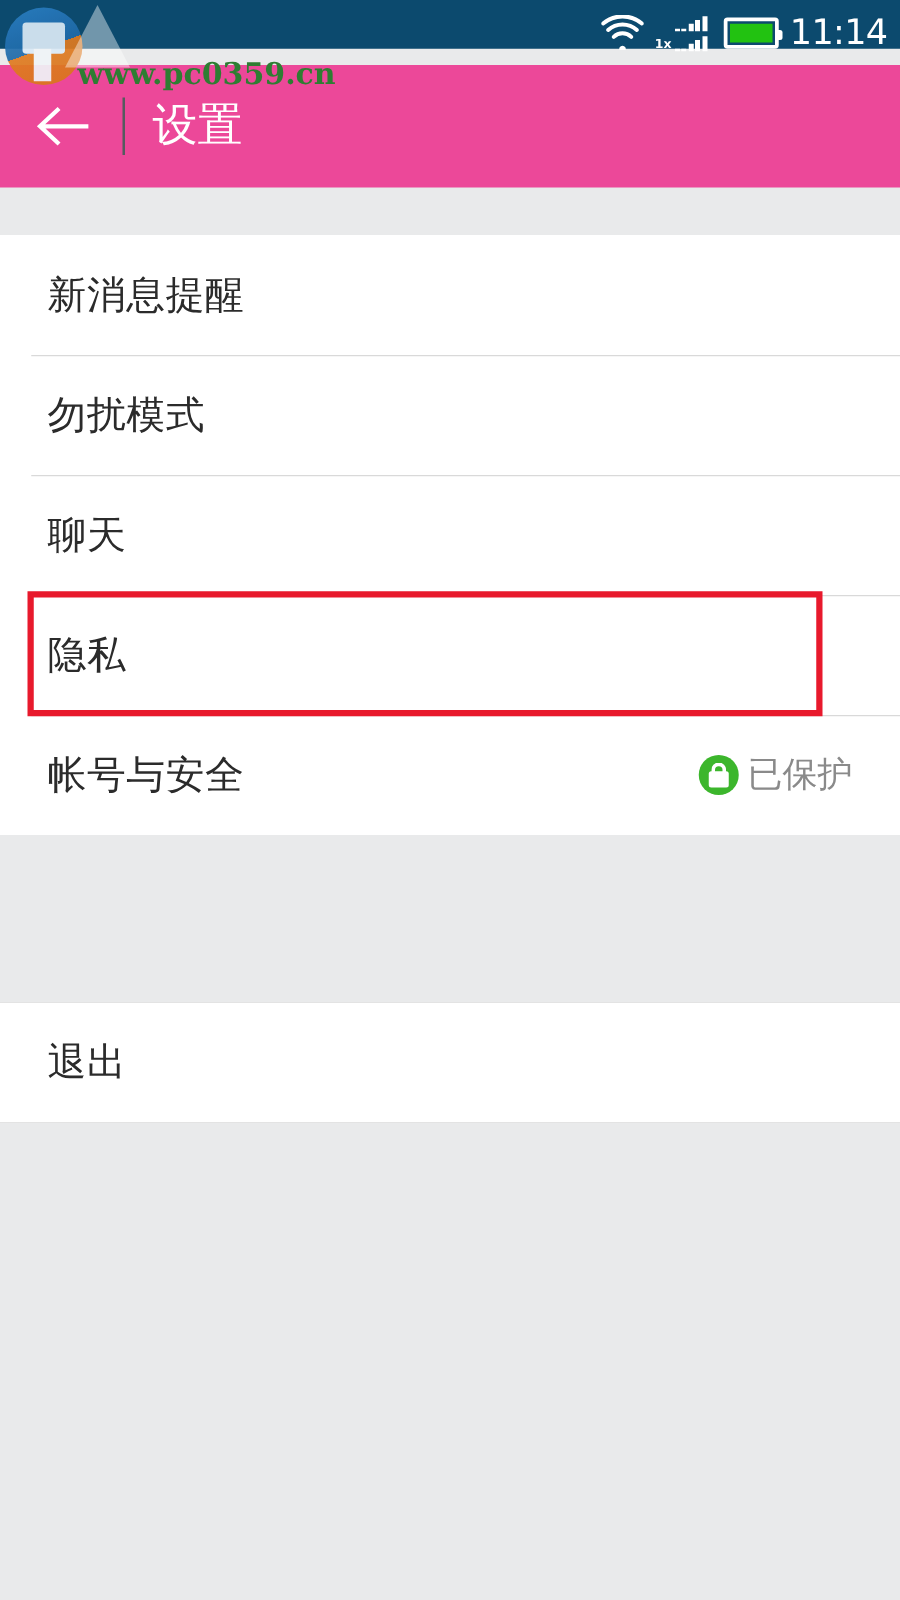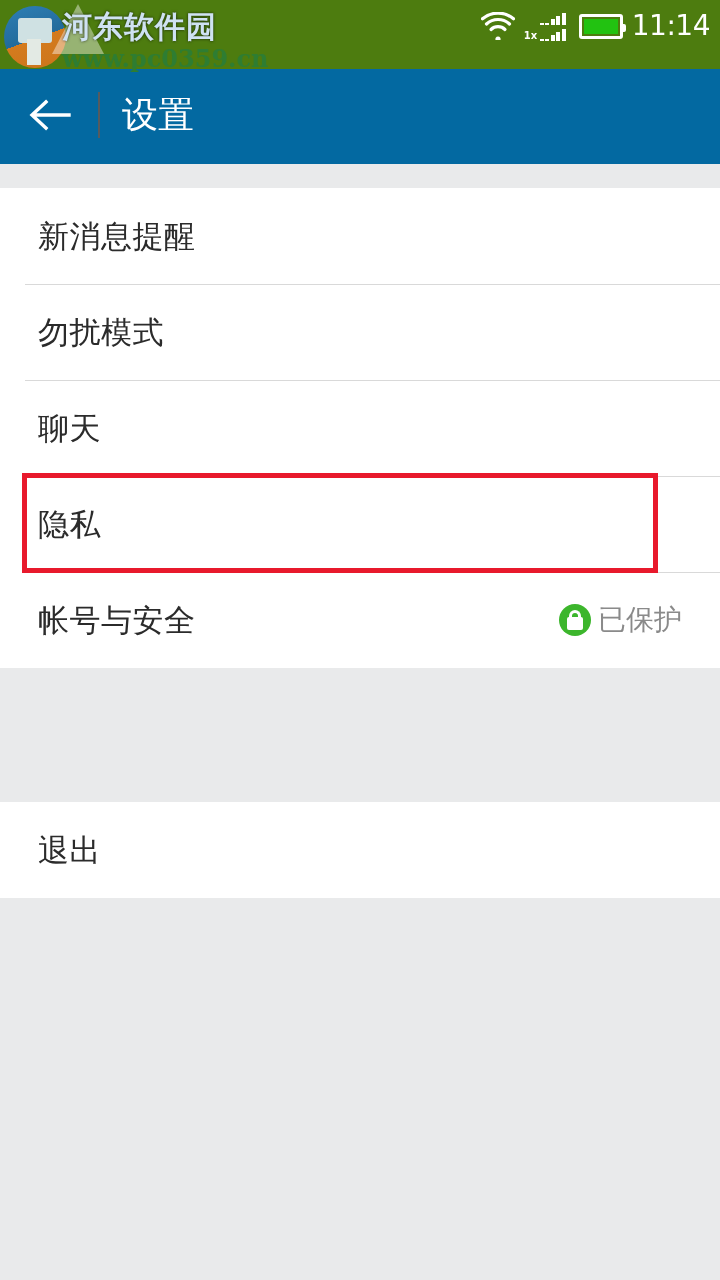"河东软件园" div.wm-title { html: <div>河东软件园</div> -> none }
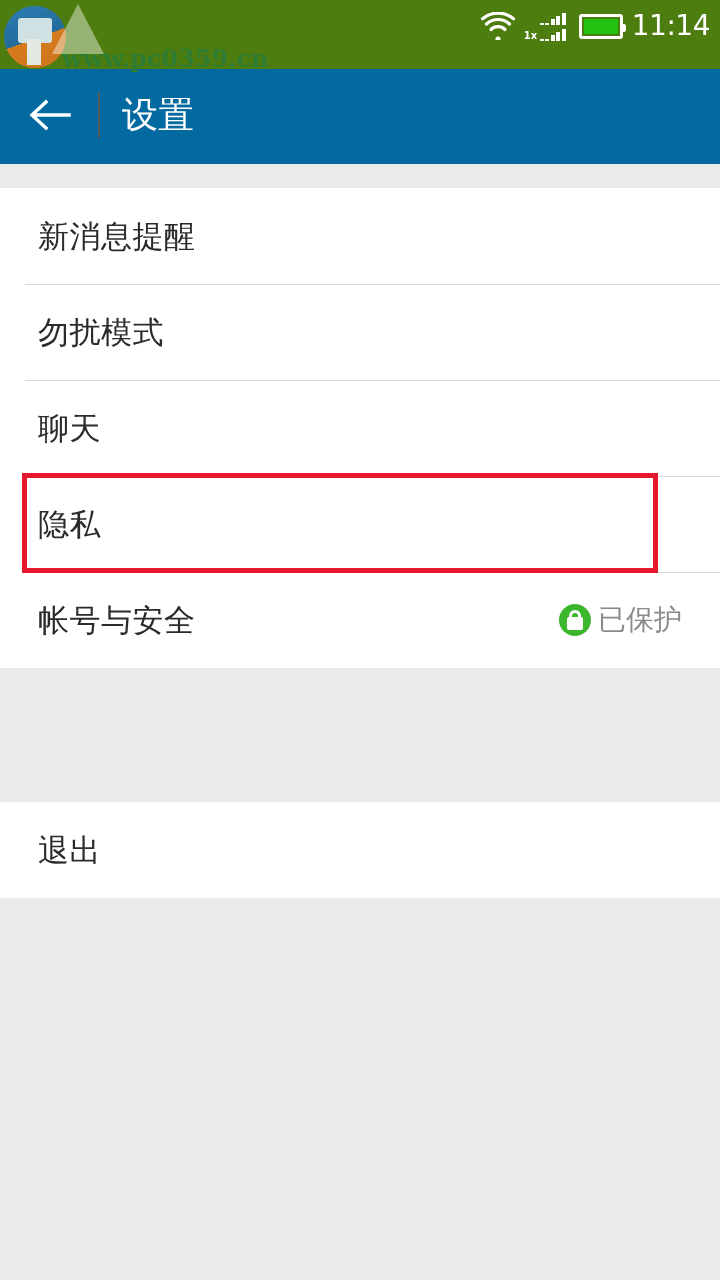"1x" .status-bar { background: #4d7c0f -> #0c4a6e; height: 69px -> 39px }
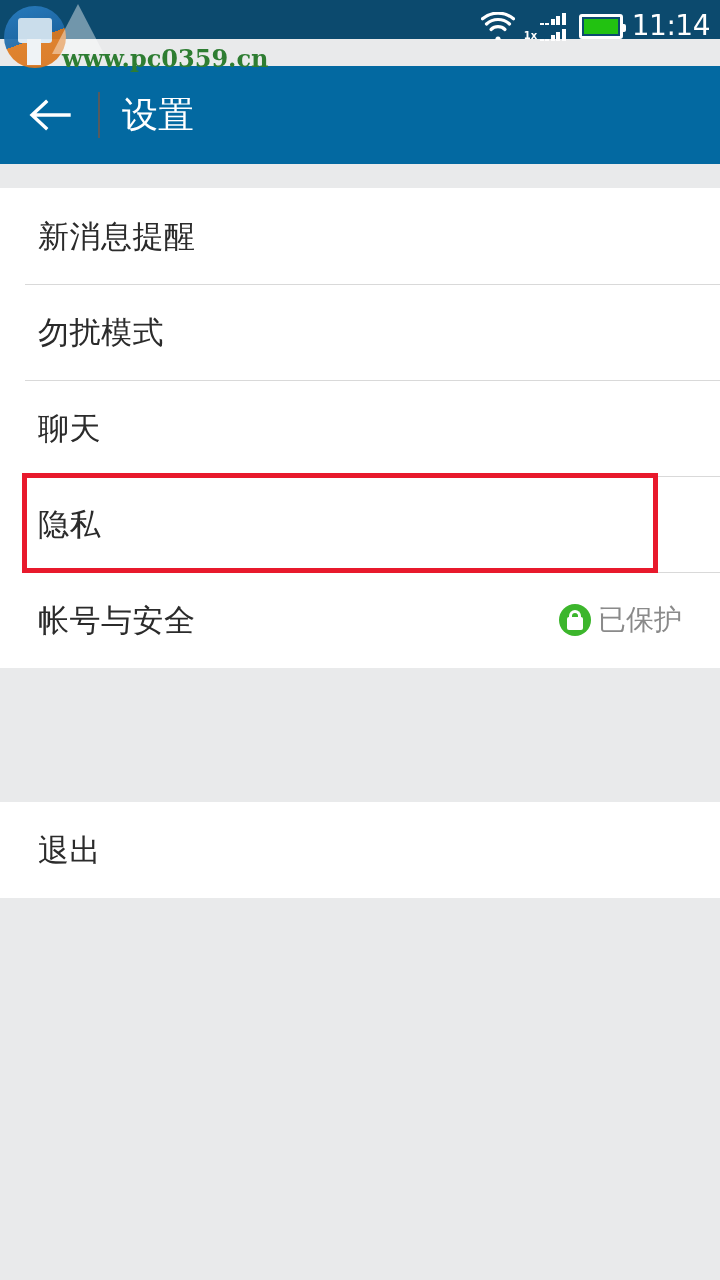"设置" .nav-bar { background: #0369a1 -> #ec4899; margin-top: 14px -> none }
